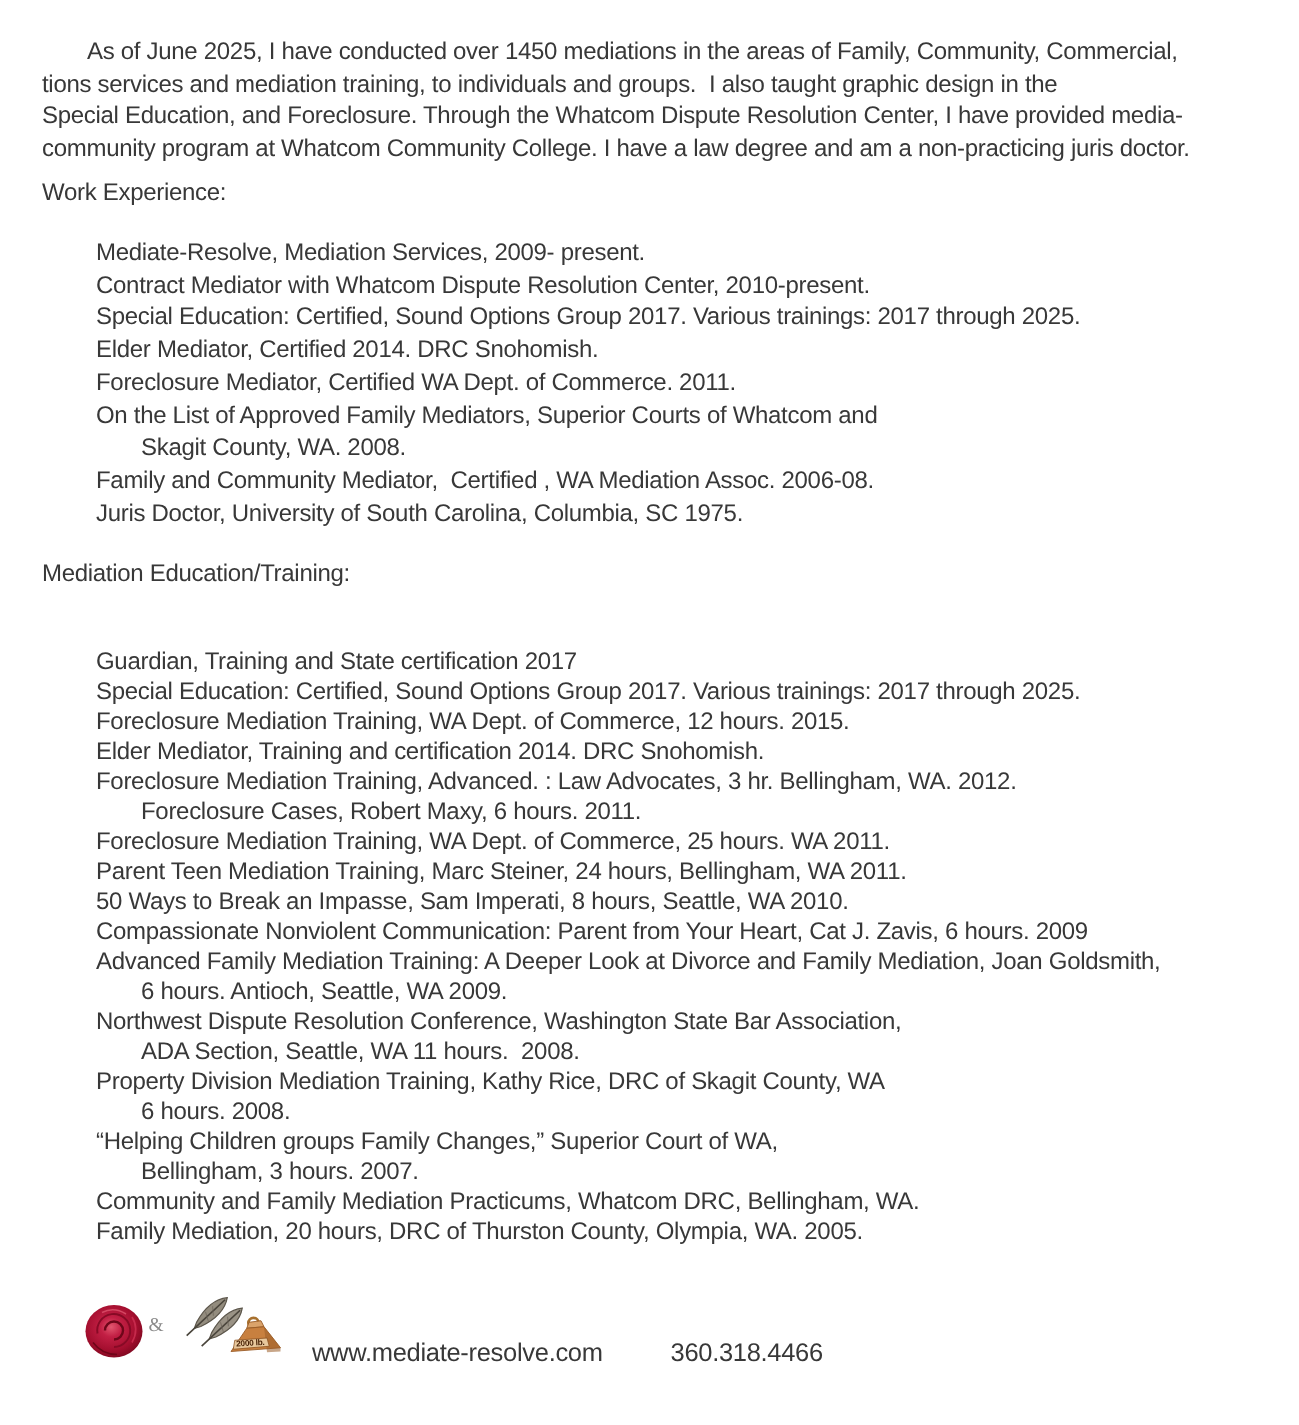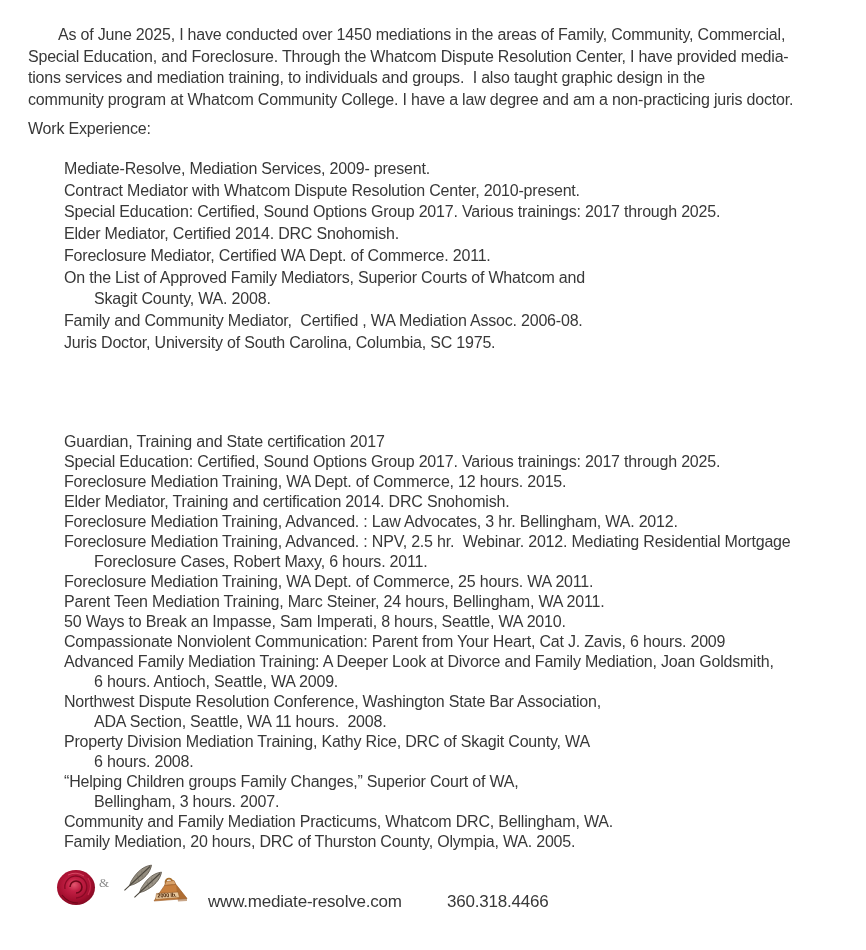"Special Education, and Foreclosure." div.line { order: before "tions services and mediation training," -> after "tions services and mediation training," }
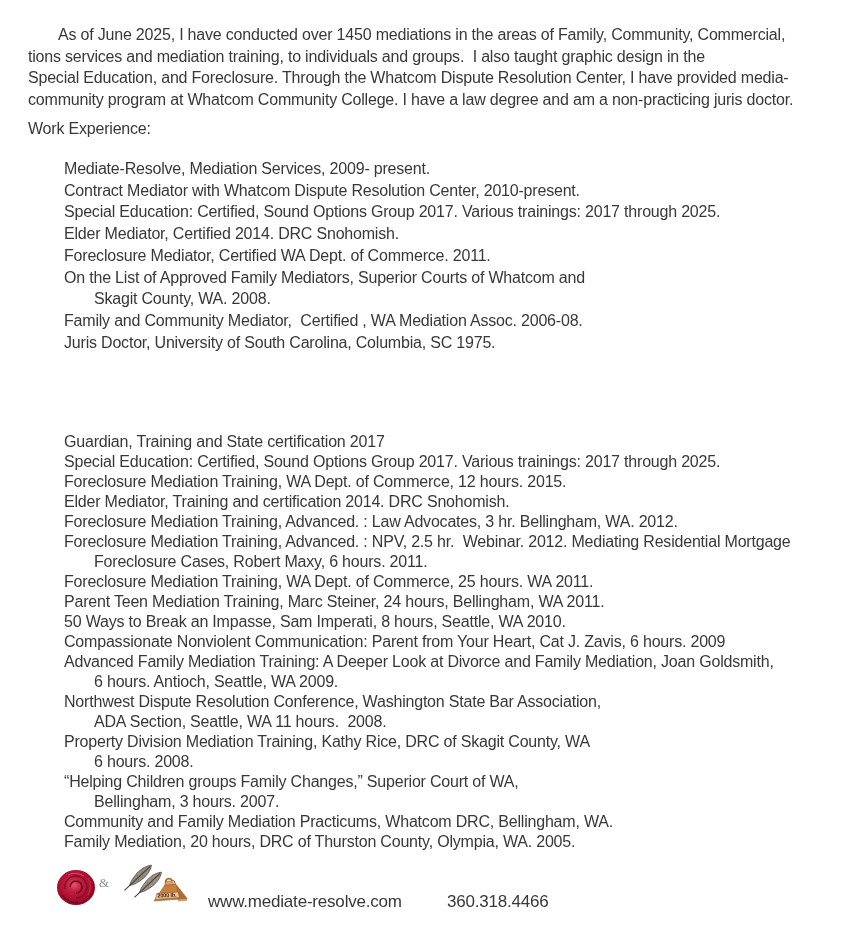"Mediation Education/Training:" div.line { html: none -> <div>Mediation Education/Training:</div> }
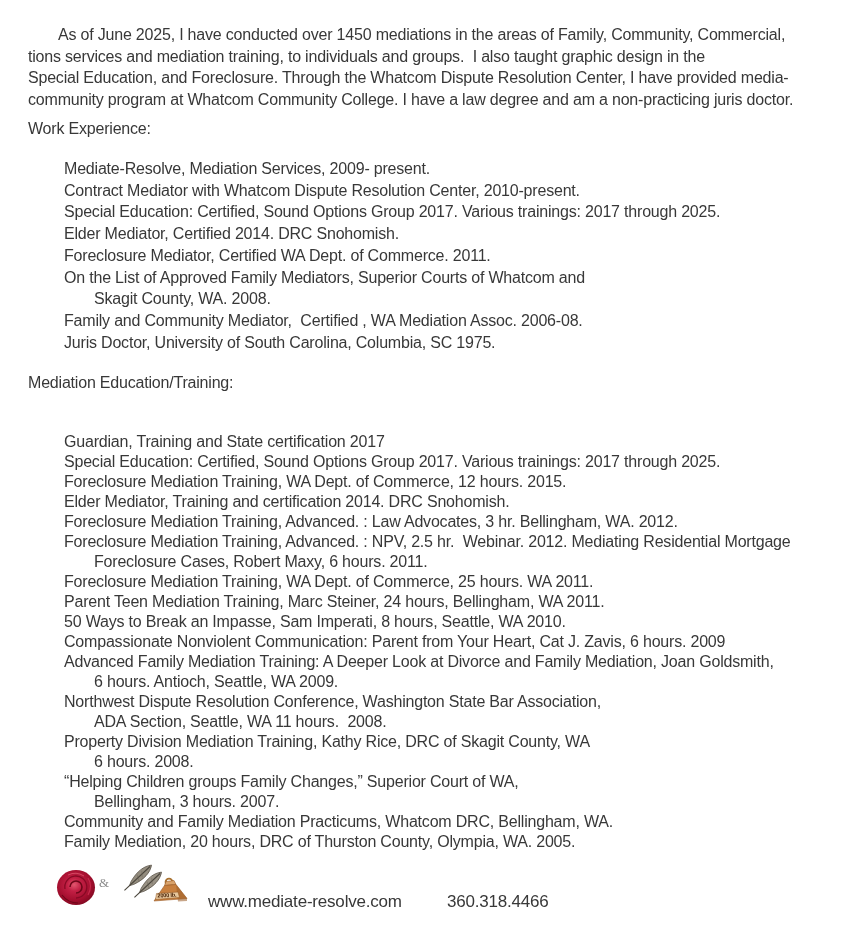"Foreclosure Mediation Training, Advanced. : NPV," div.line { html: <div>Foreclosure Mediation Training, Advanced. : NPV, 2.5 hr. Webinar. 2012. Mediating Residential Mortgage</div> -> none }
